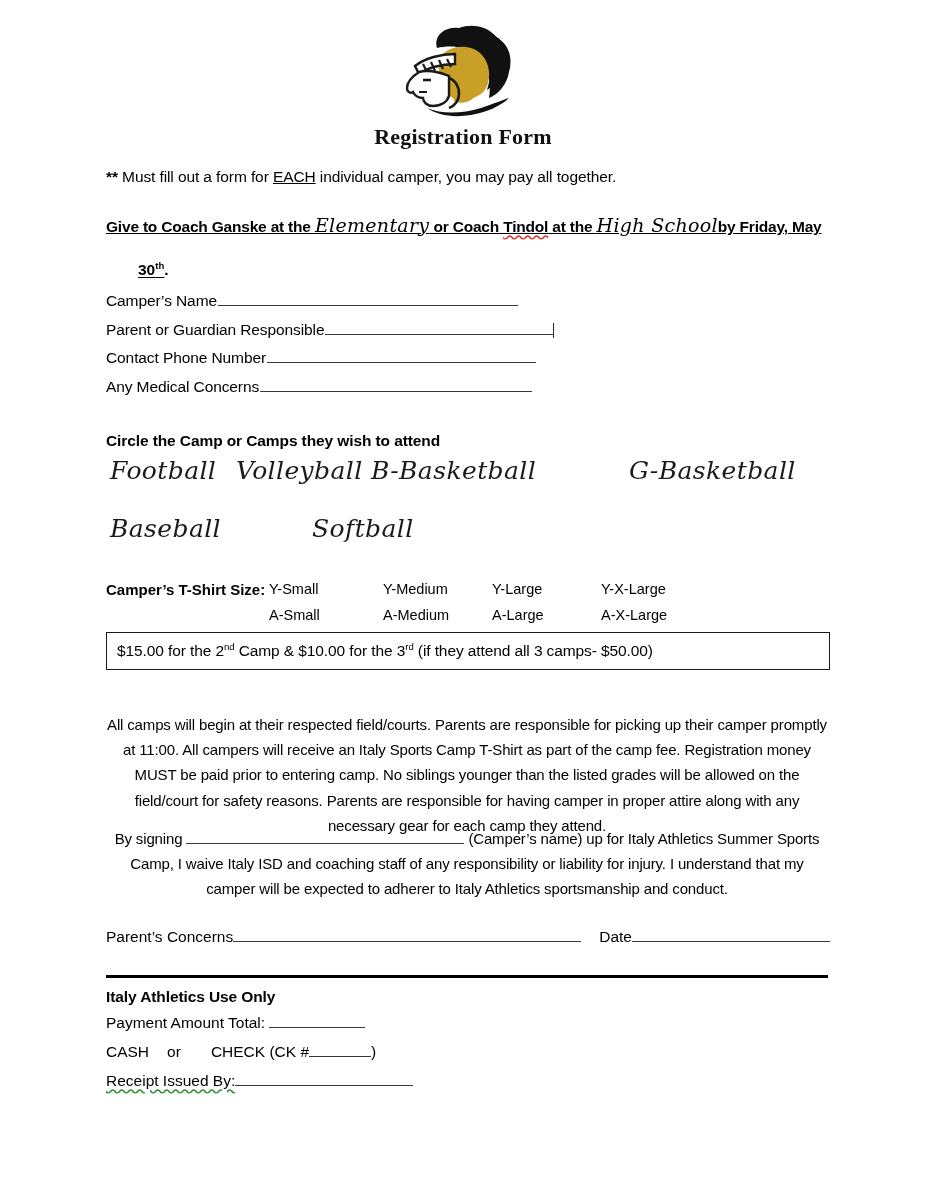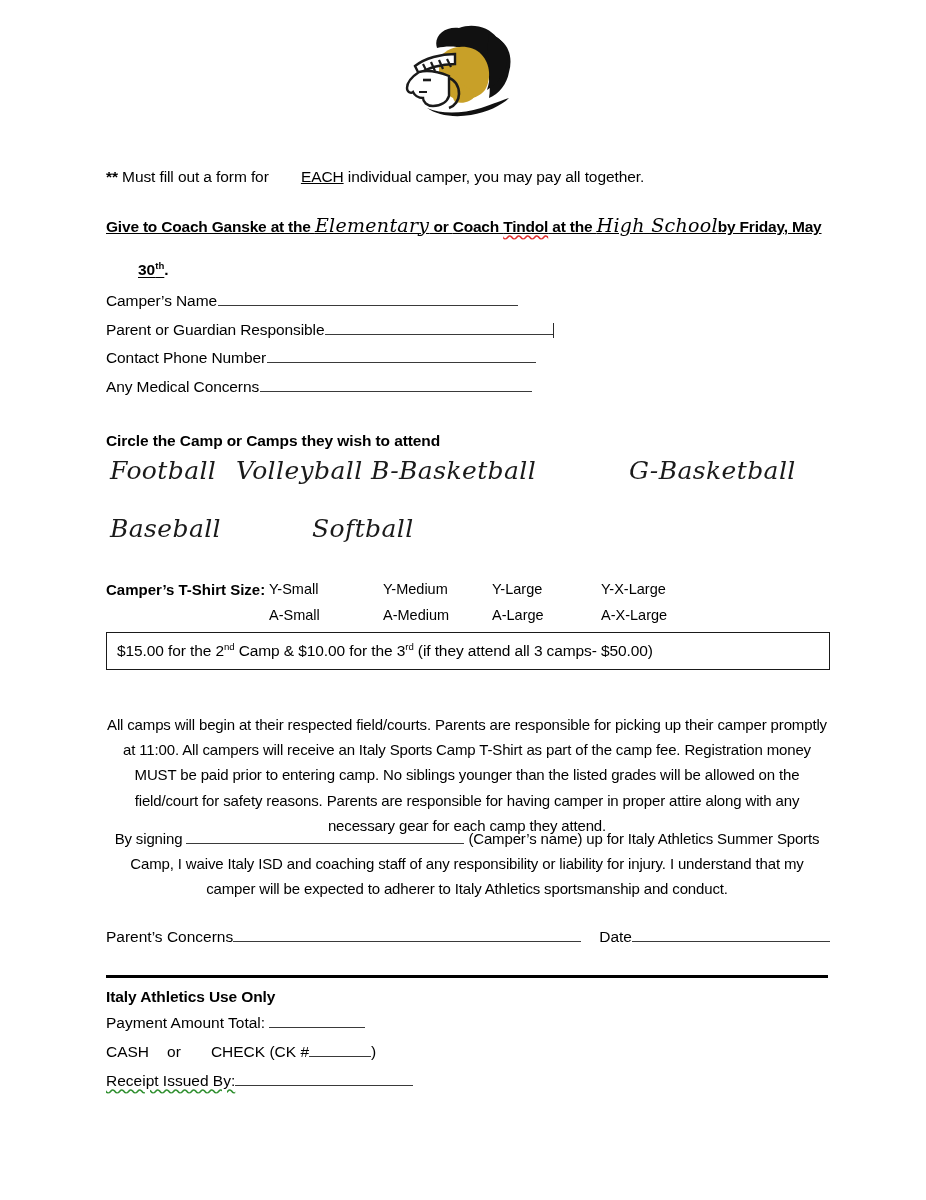"Registration Form" div.doc-title { html: none -> <div>Registration Form</div> }
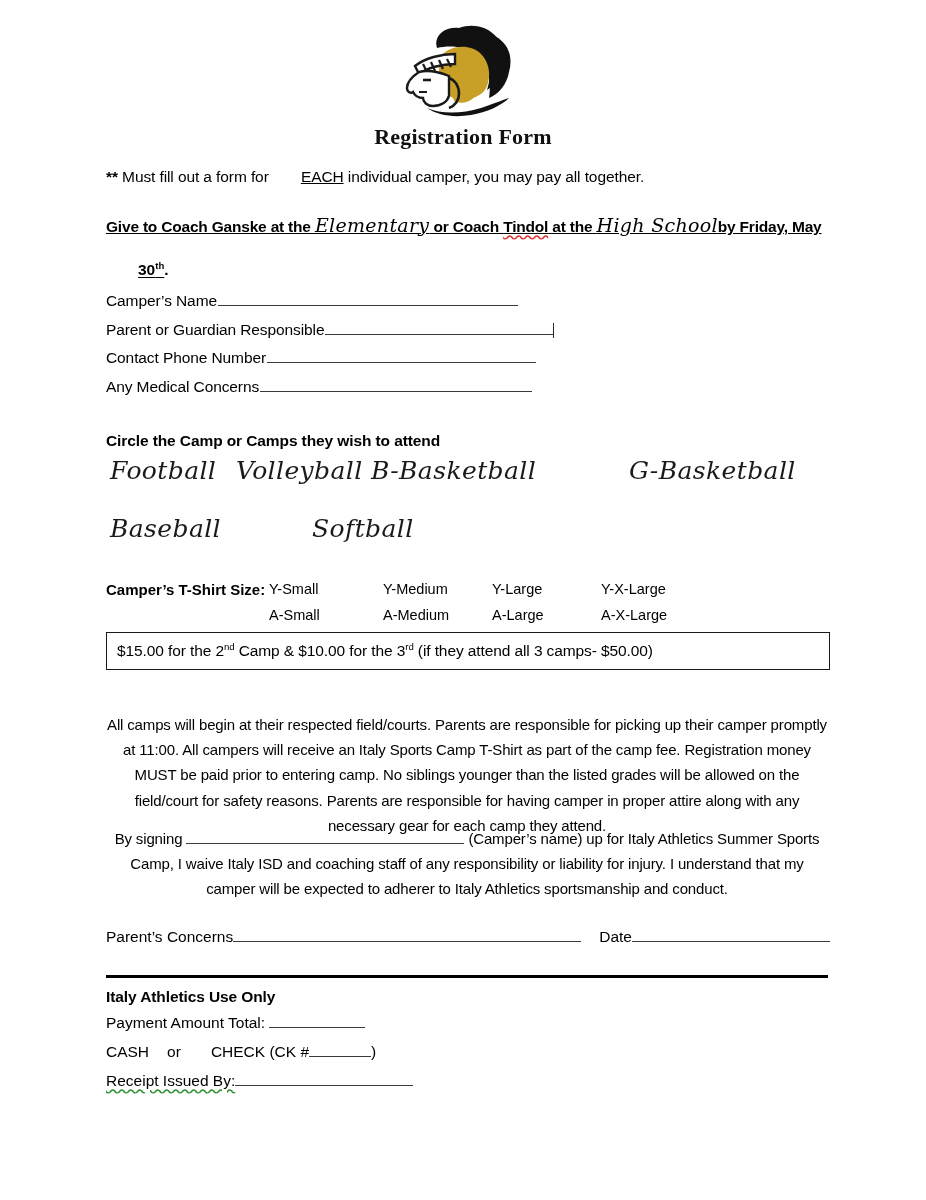"EACH" .u { margin-left: 28px -> none }
